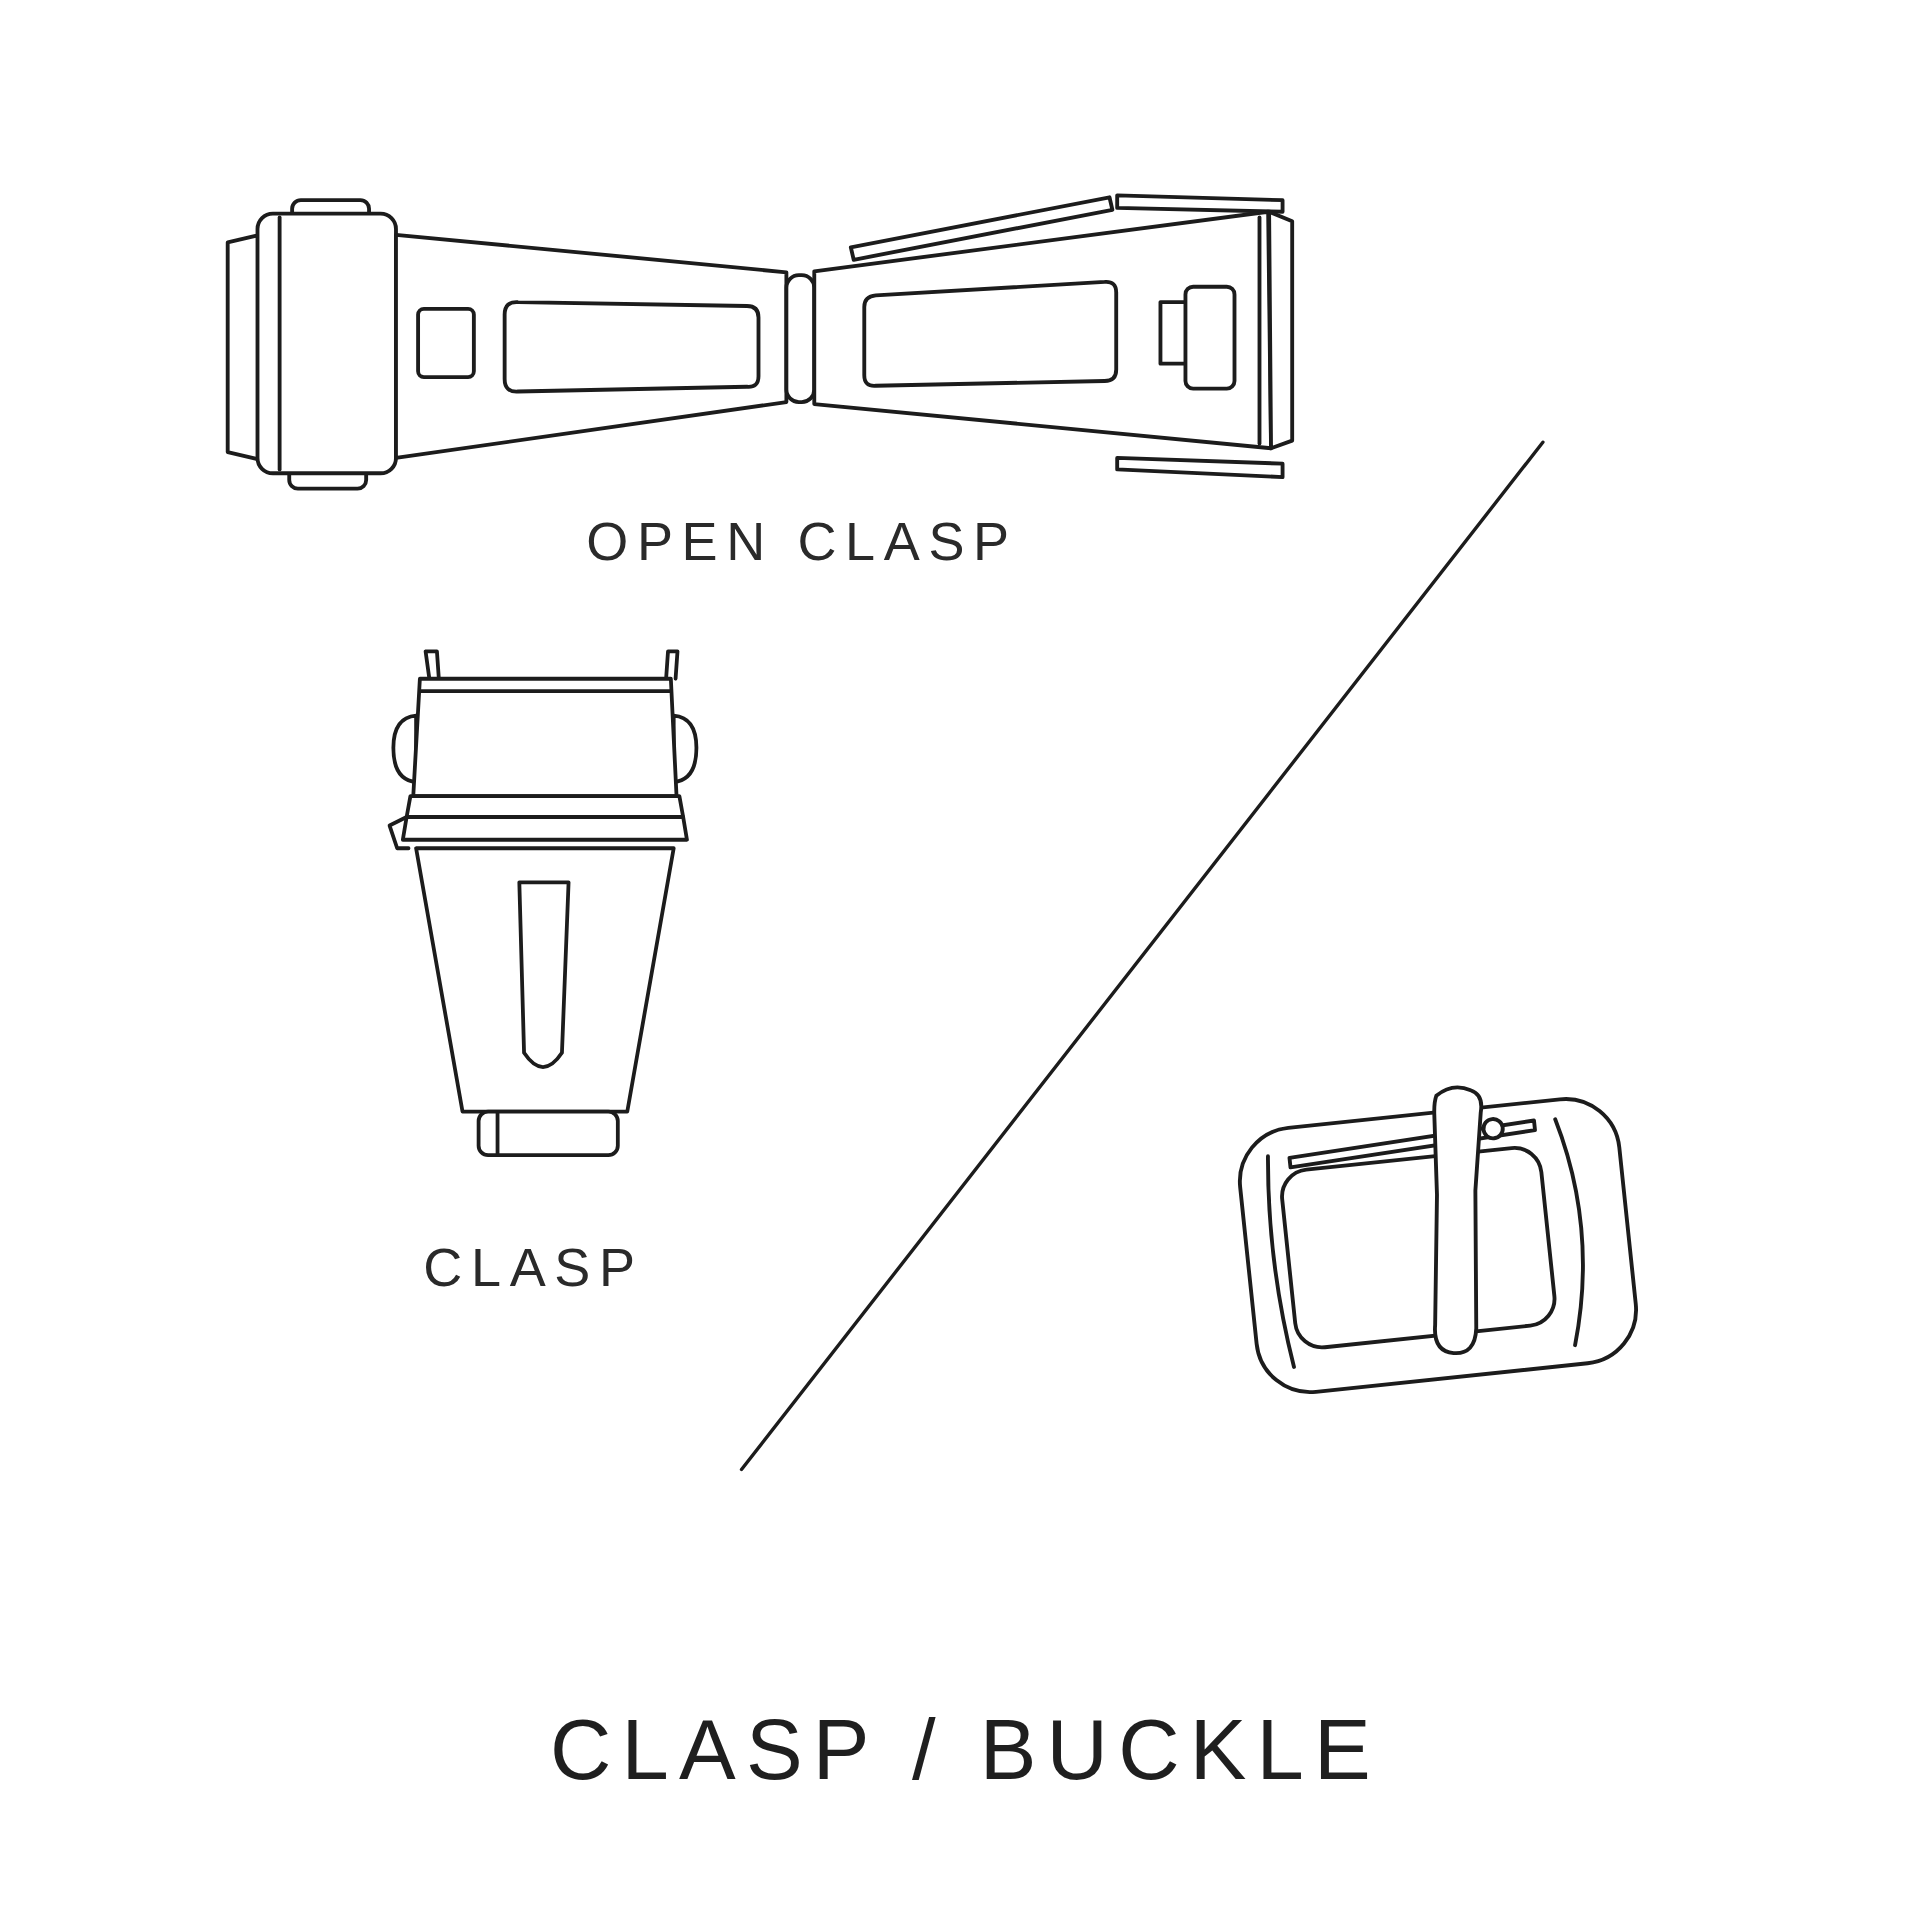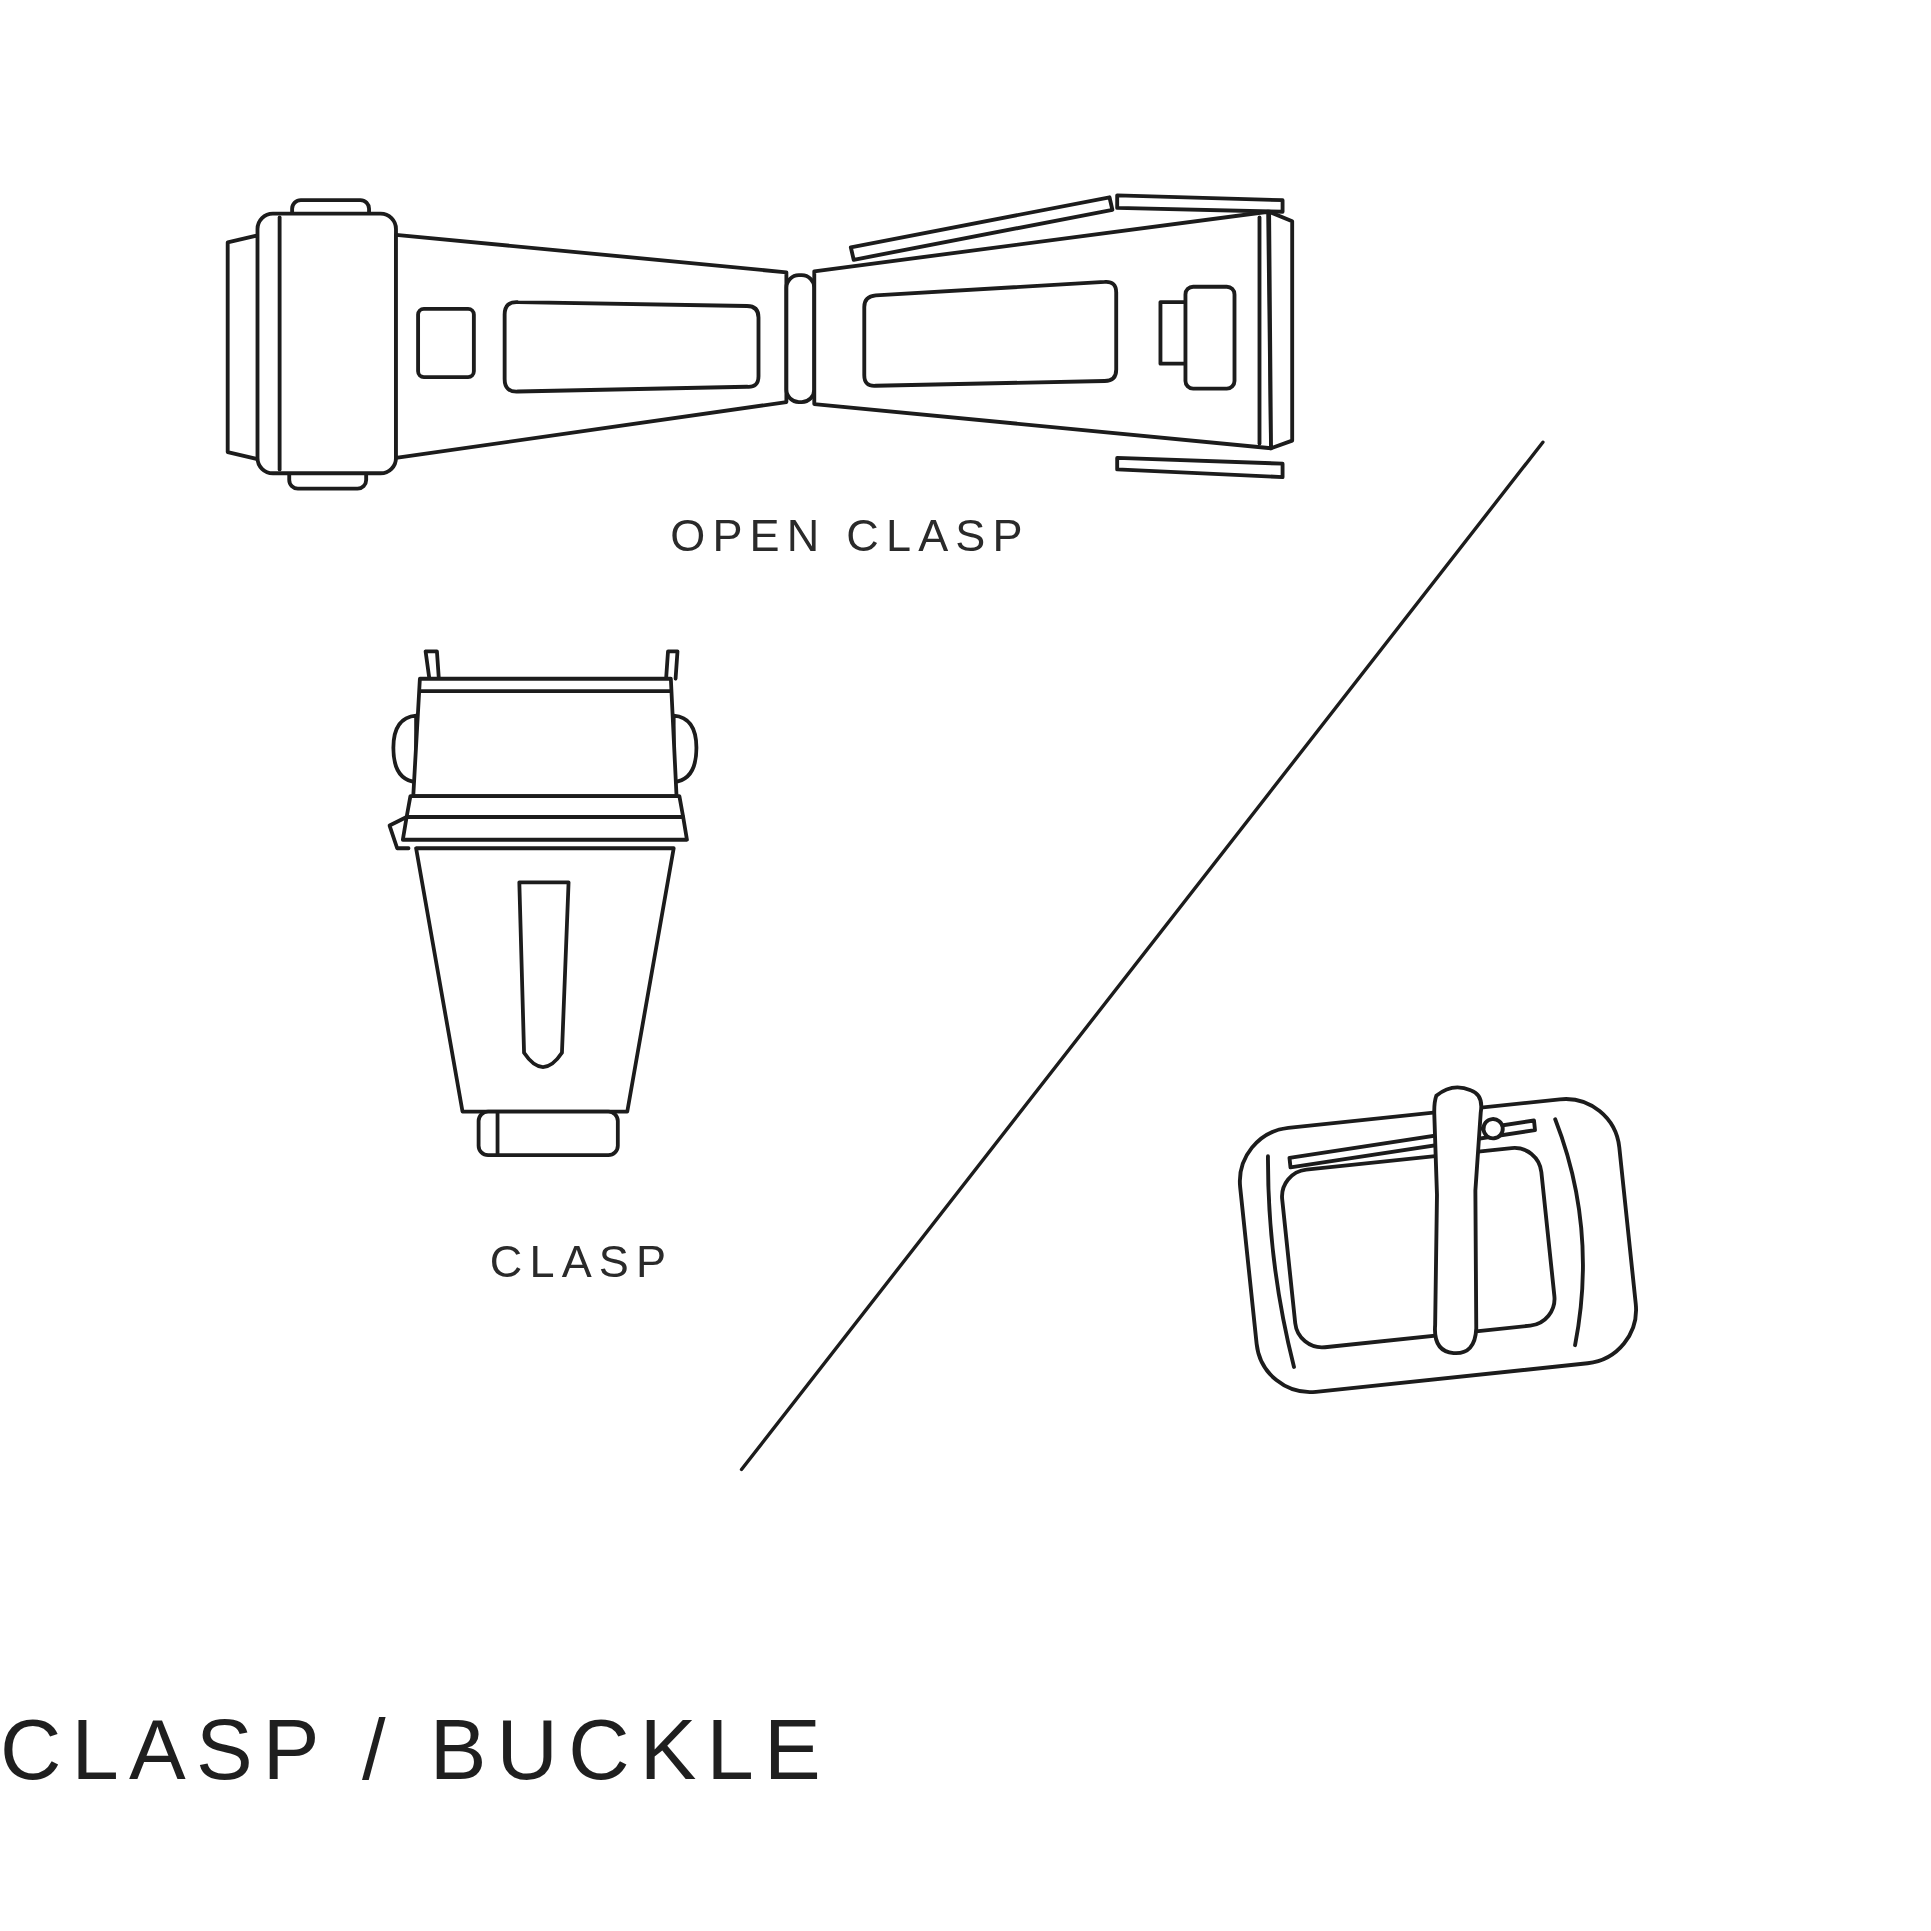"OPEN CLASP" .caption { font-size: 45px -> 54px; margin-left: 48px -> none }
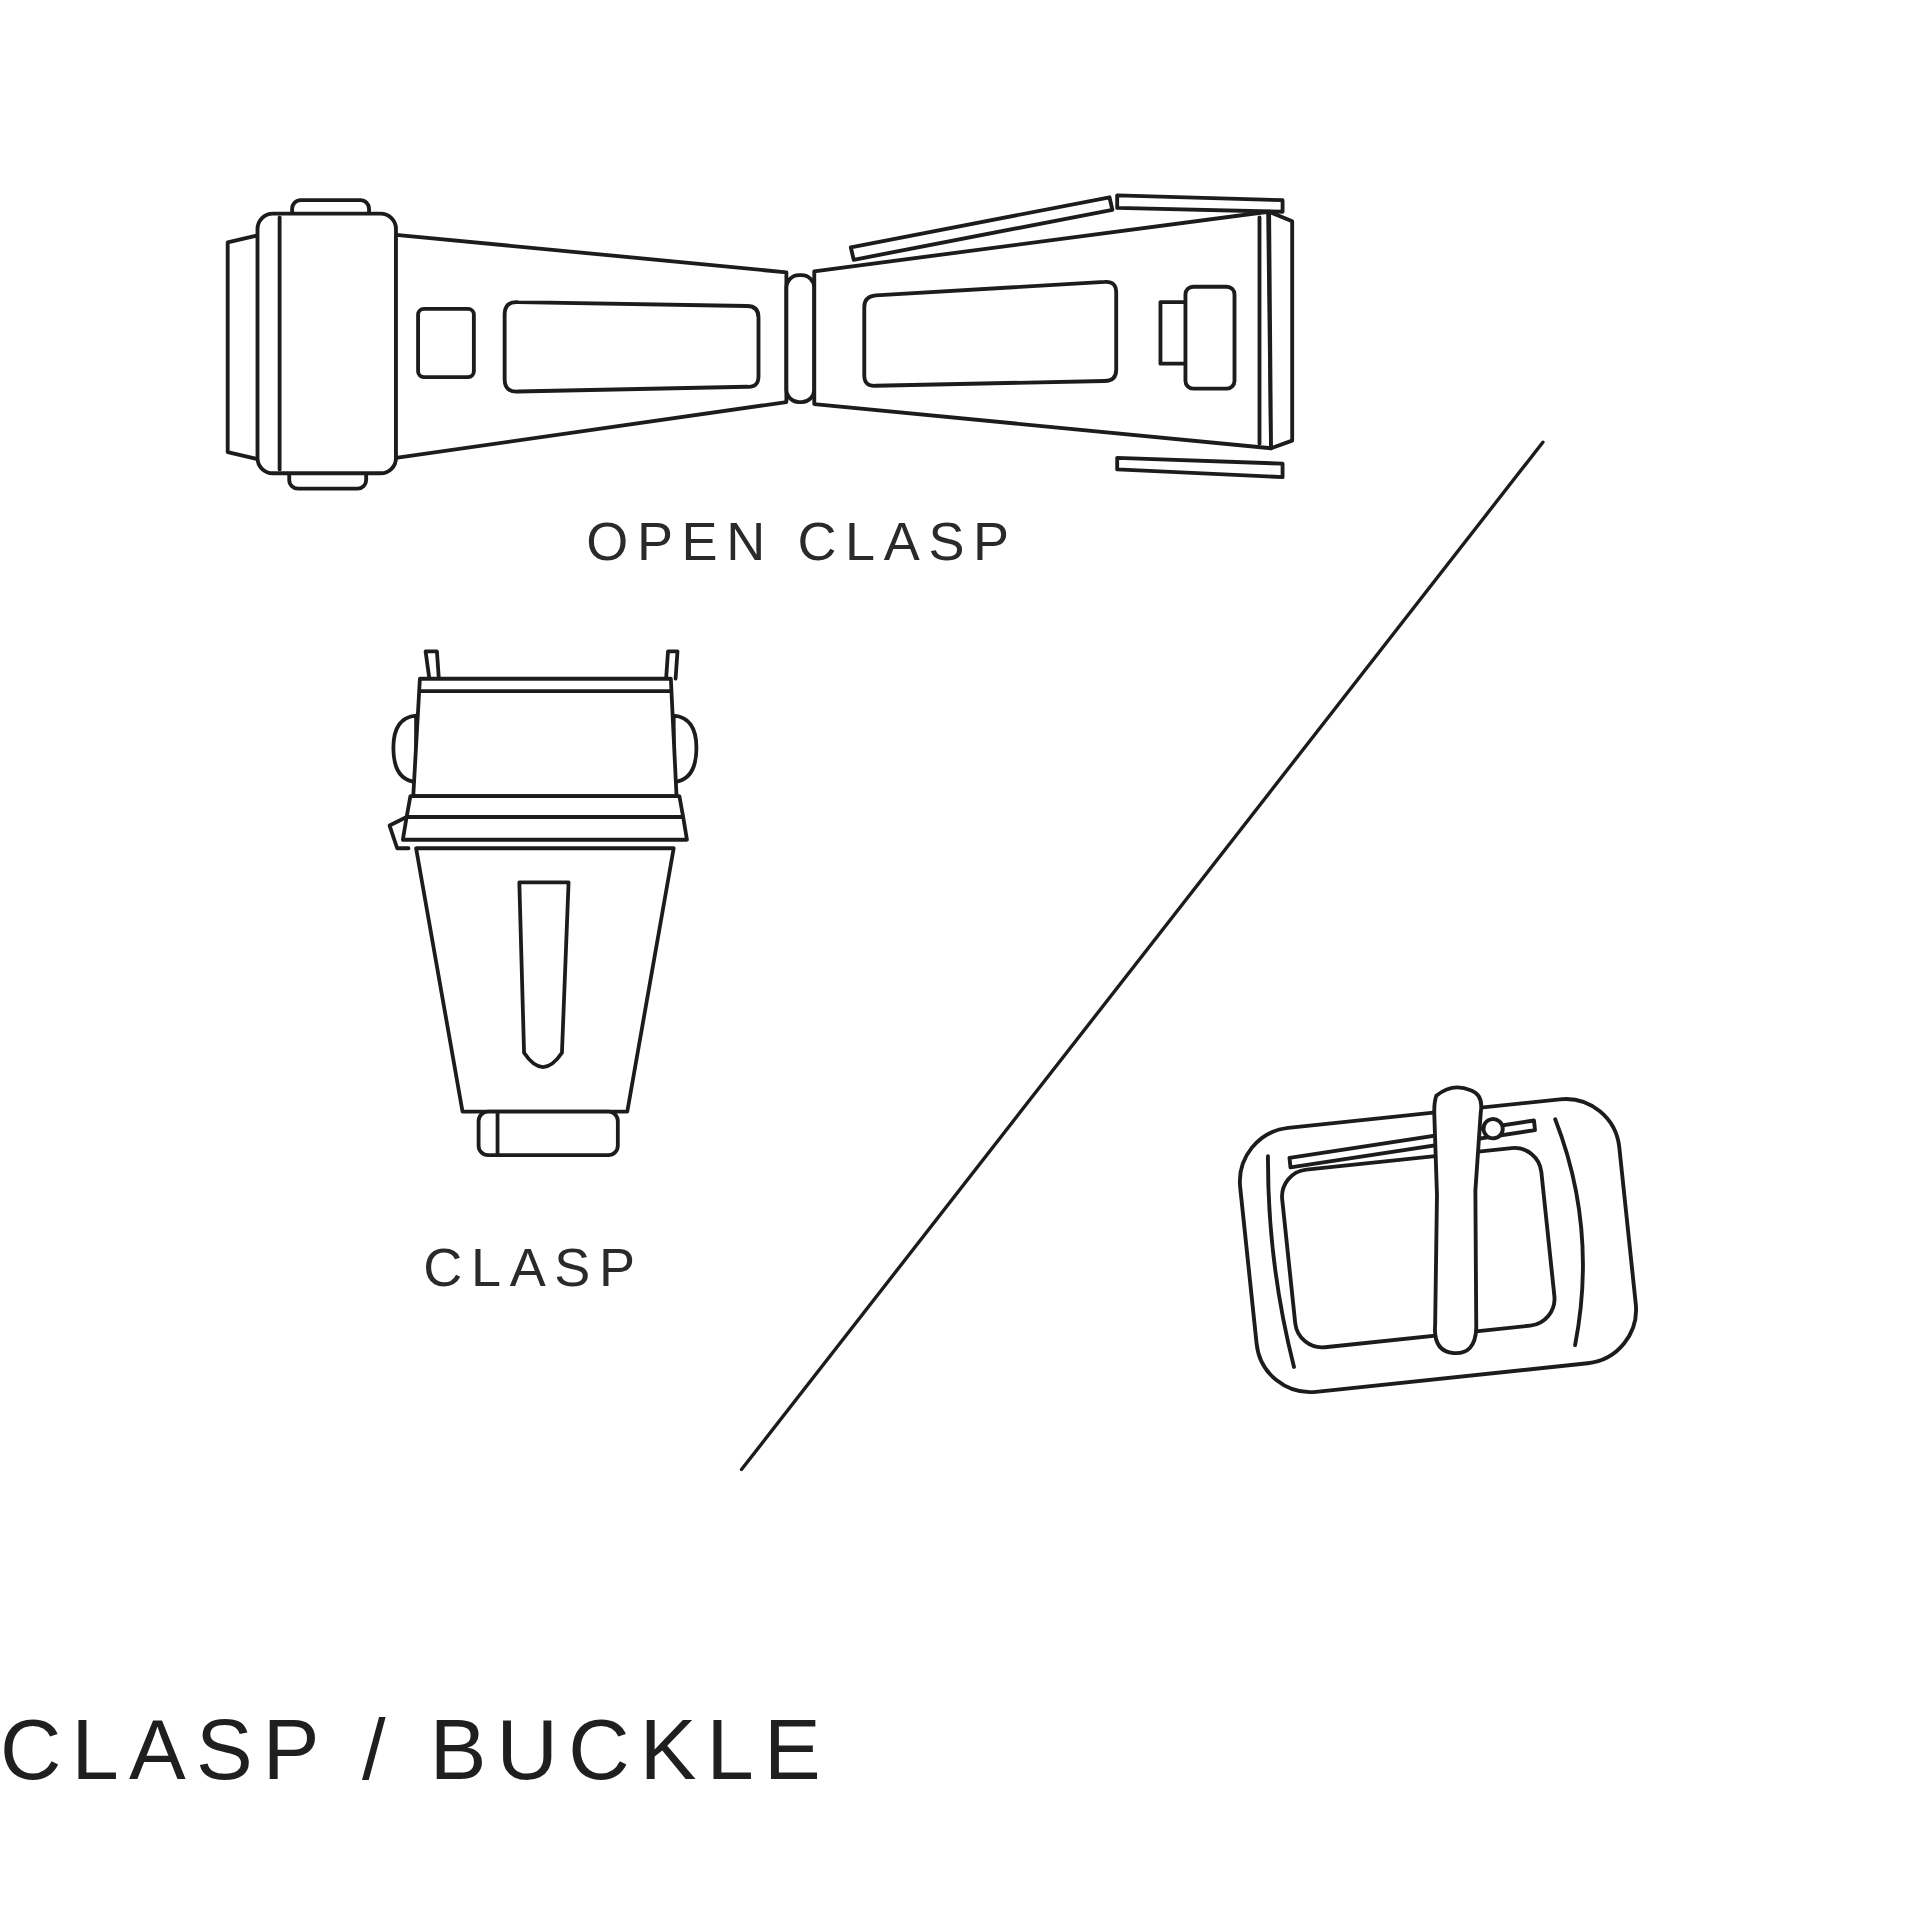"CLASP / BUCKLE" .page-title { text-align: left -> center }
